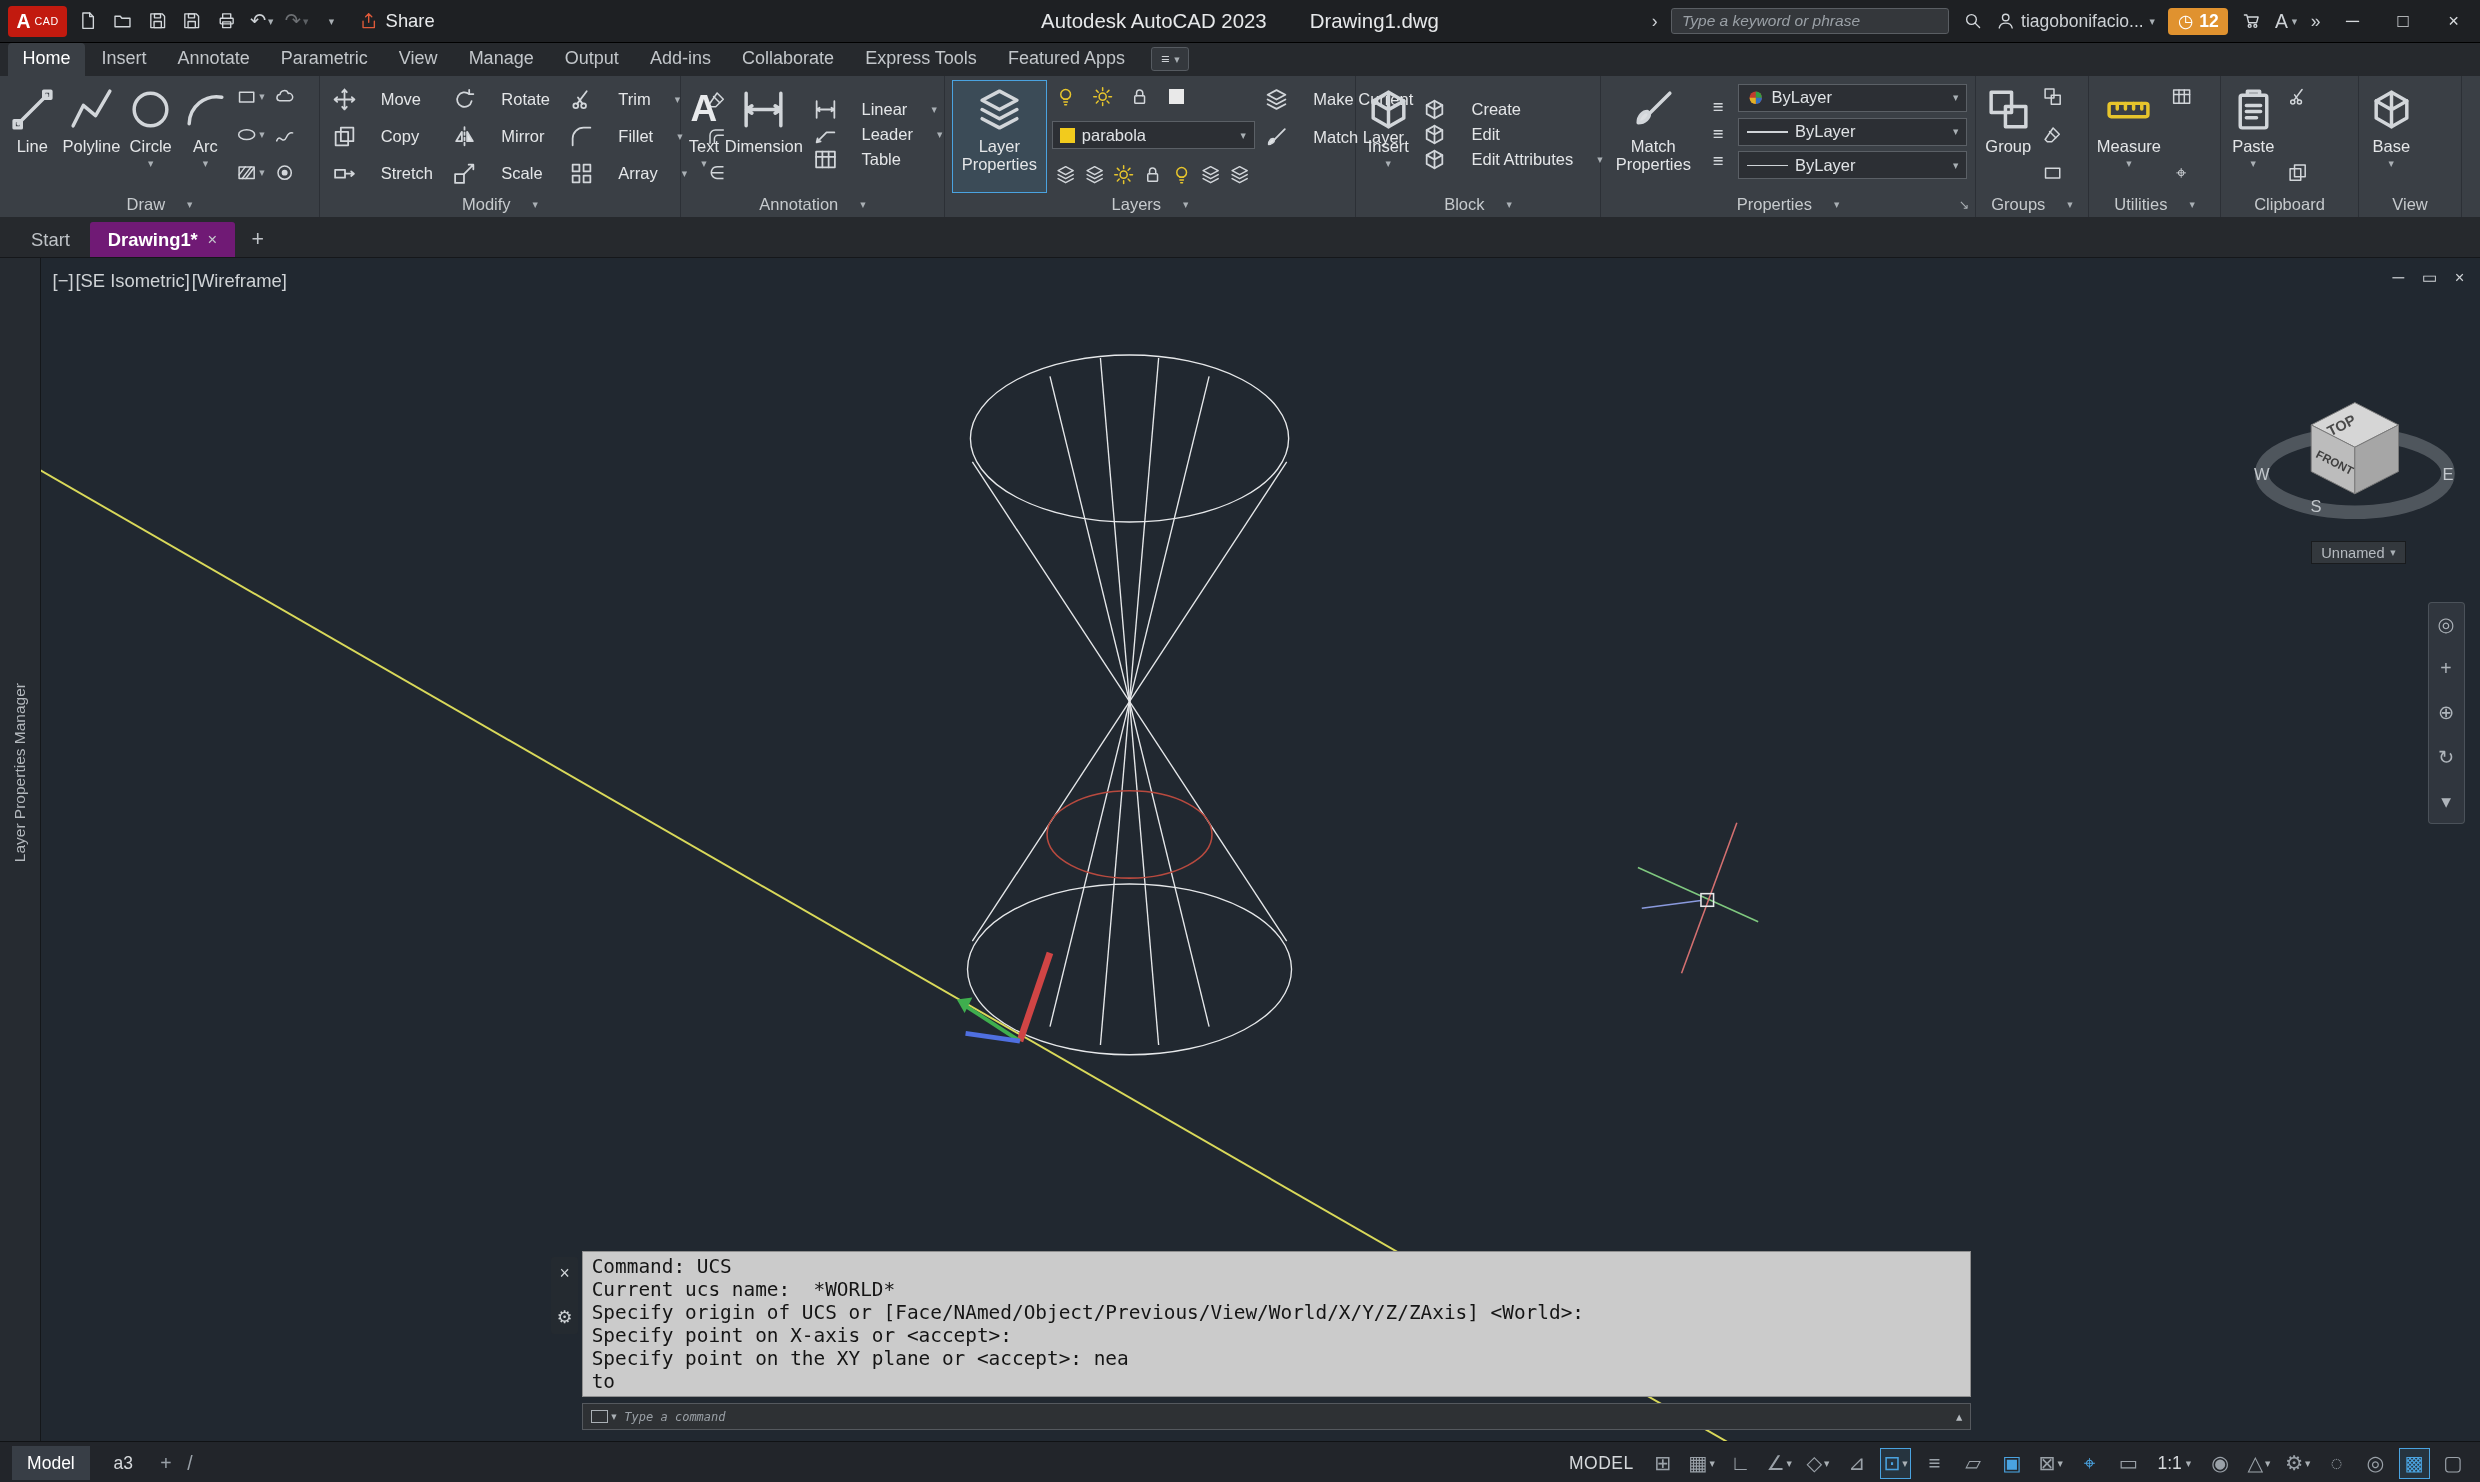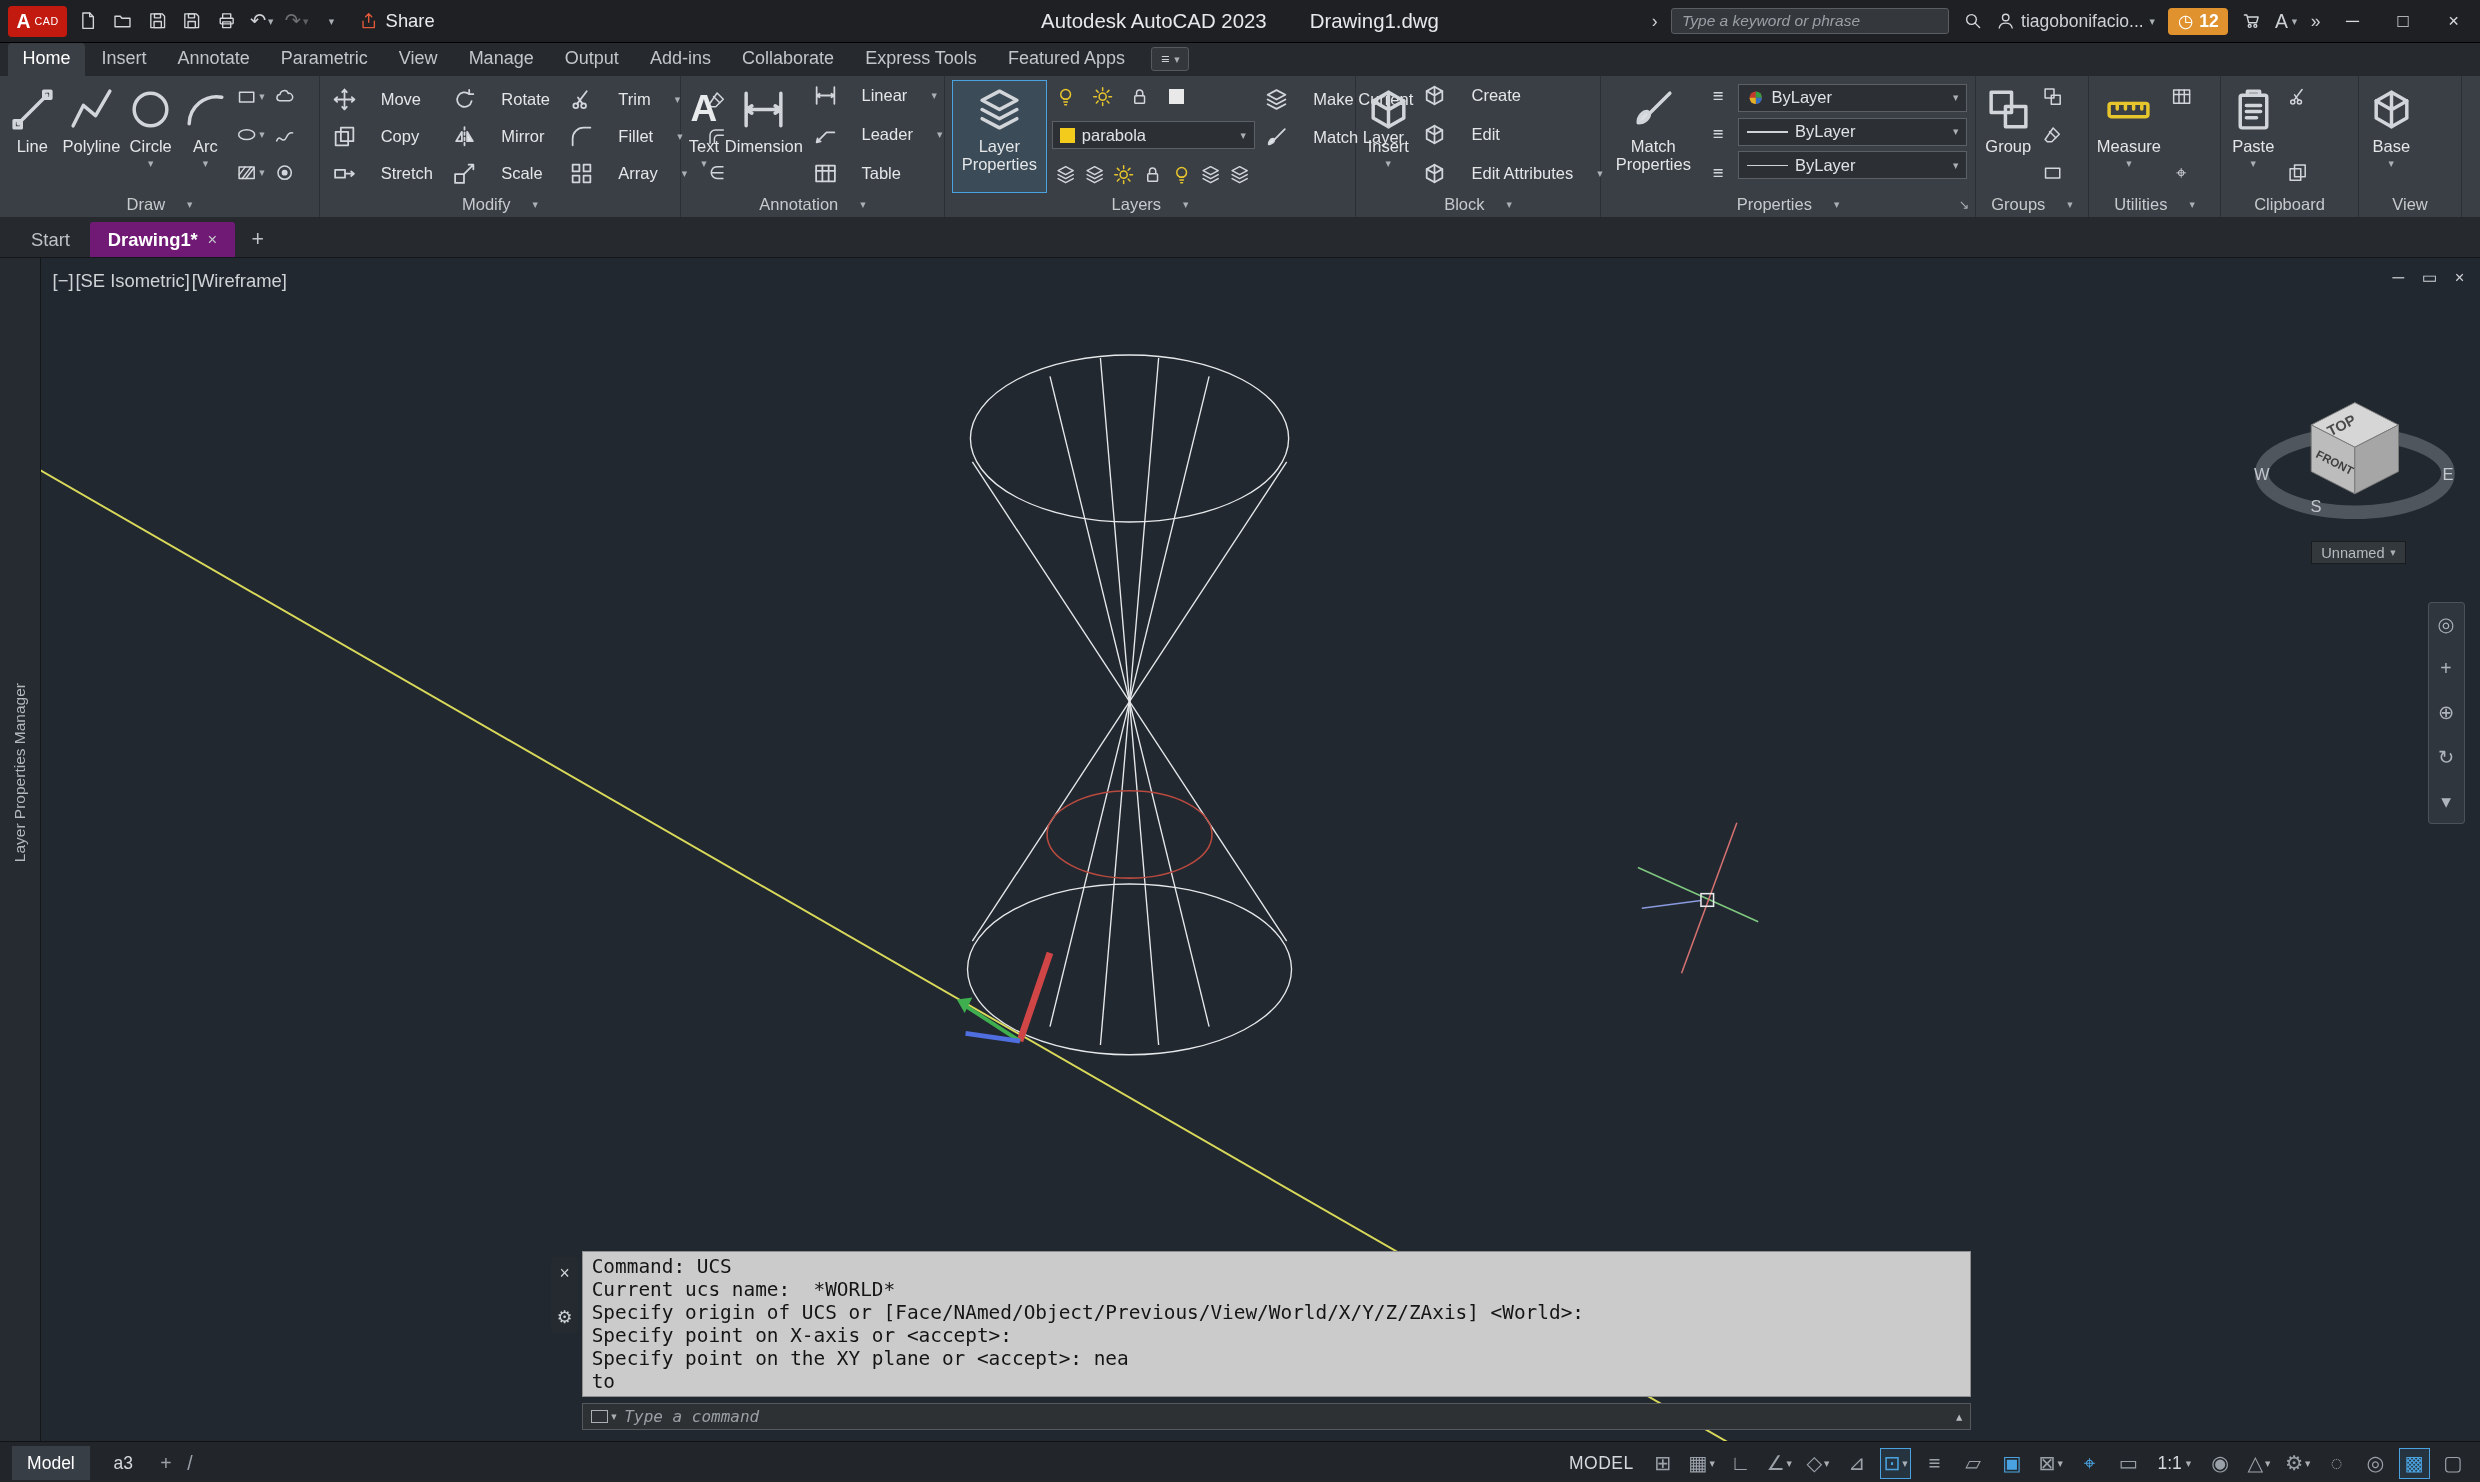"Linear" .col3 { justify-content: space-between -> center }
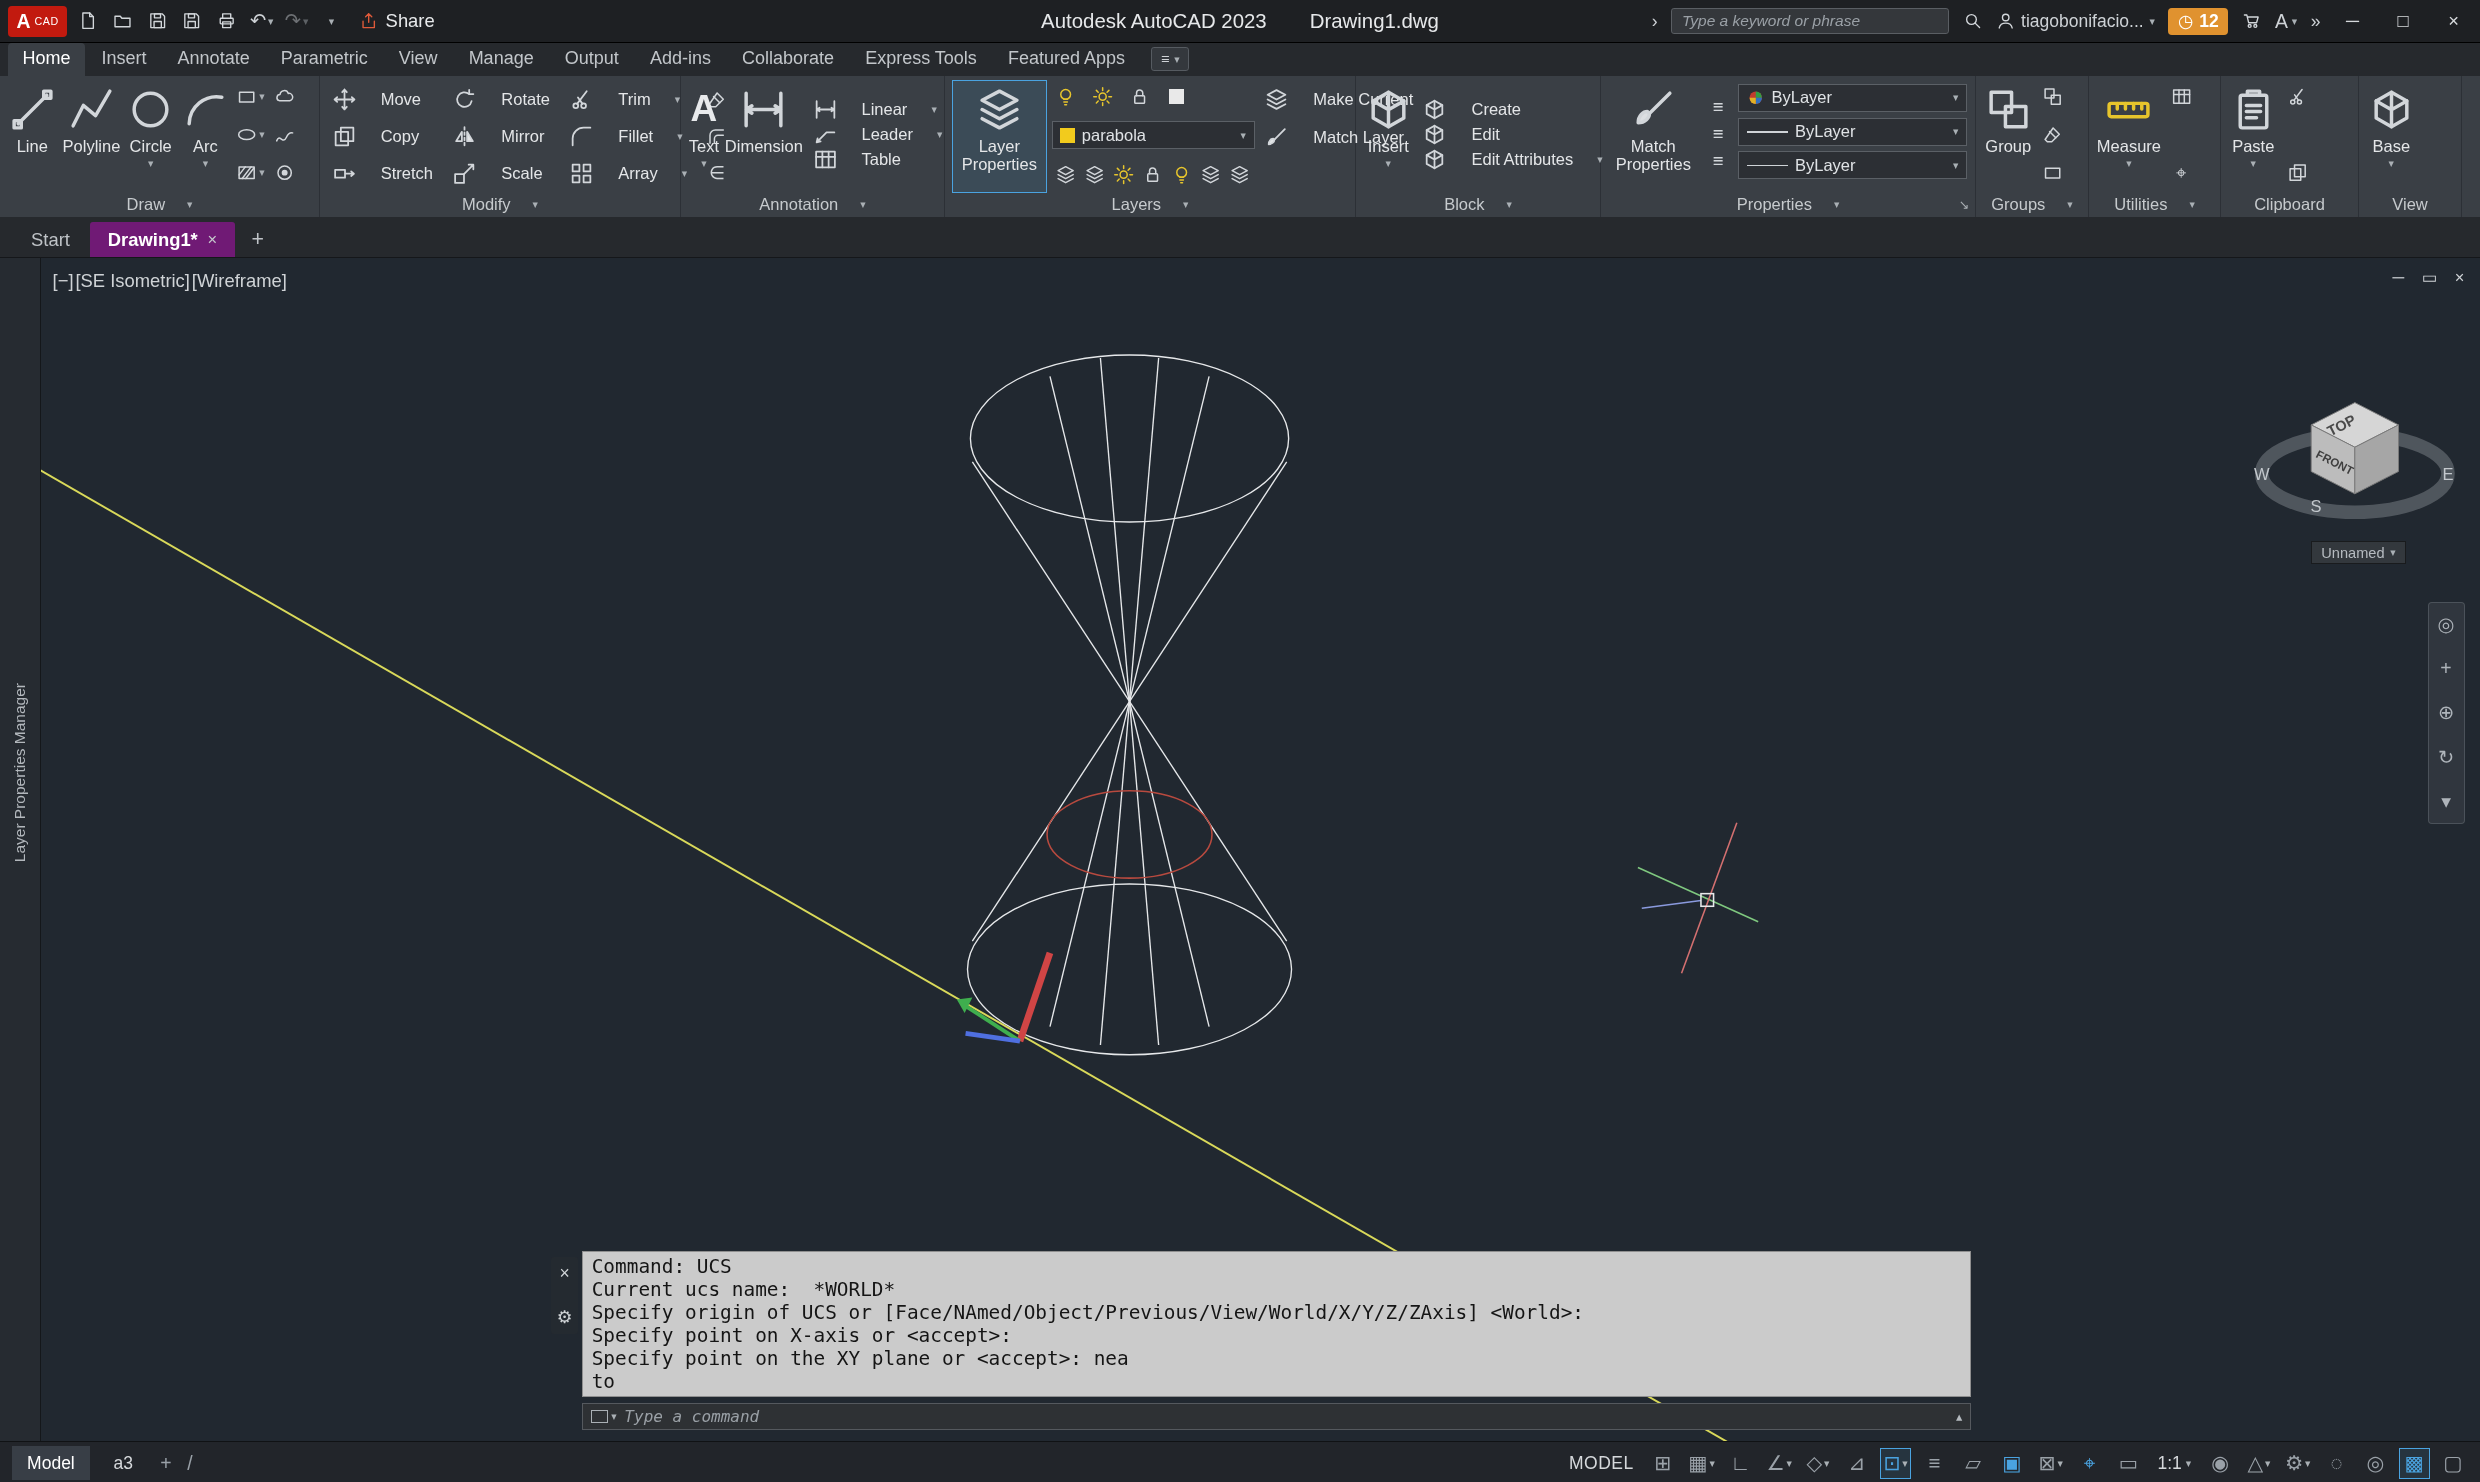"Type a command" .cmdinput input { font-size: 16px -> 12px }
